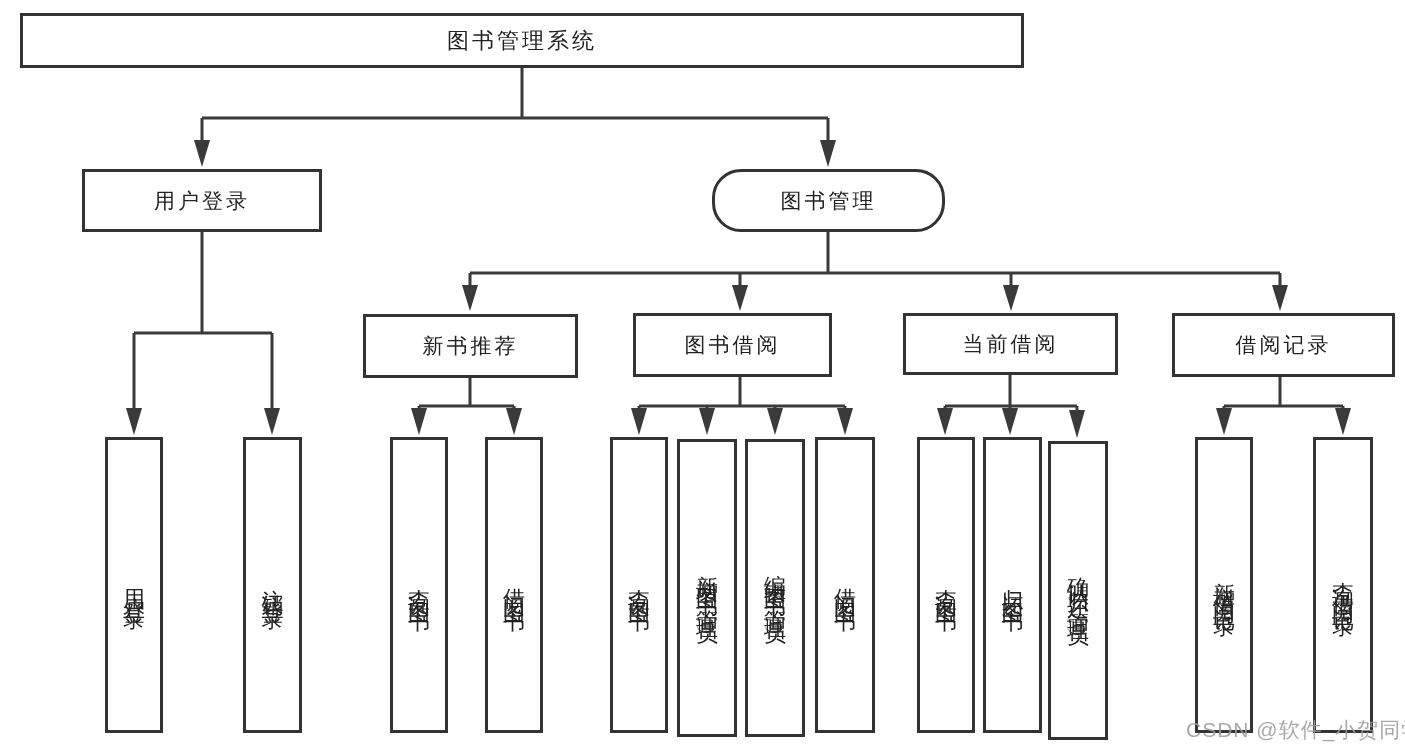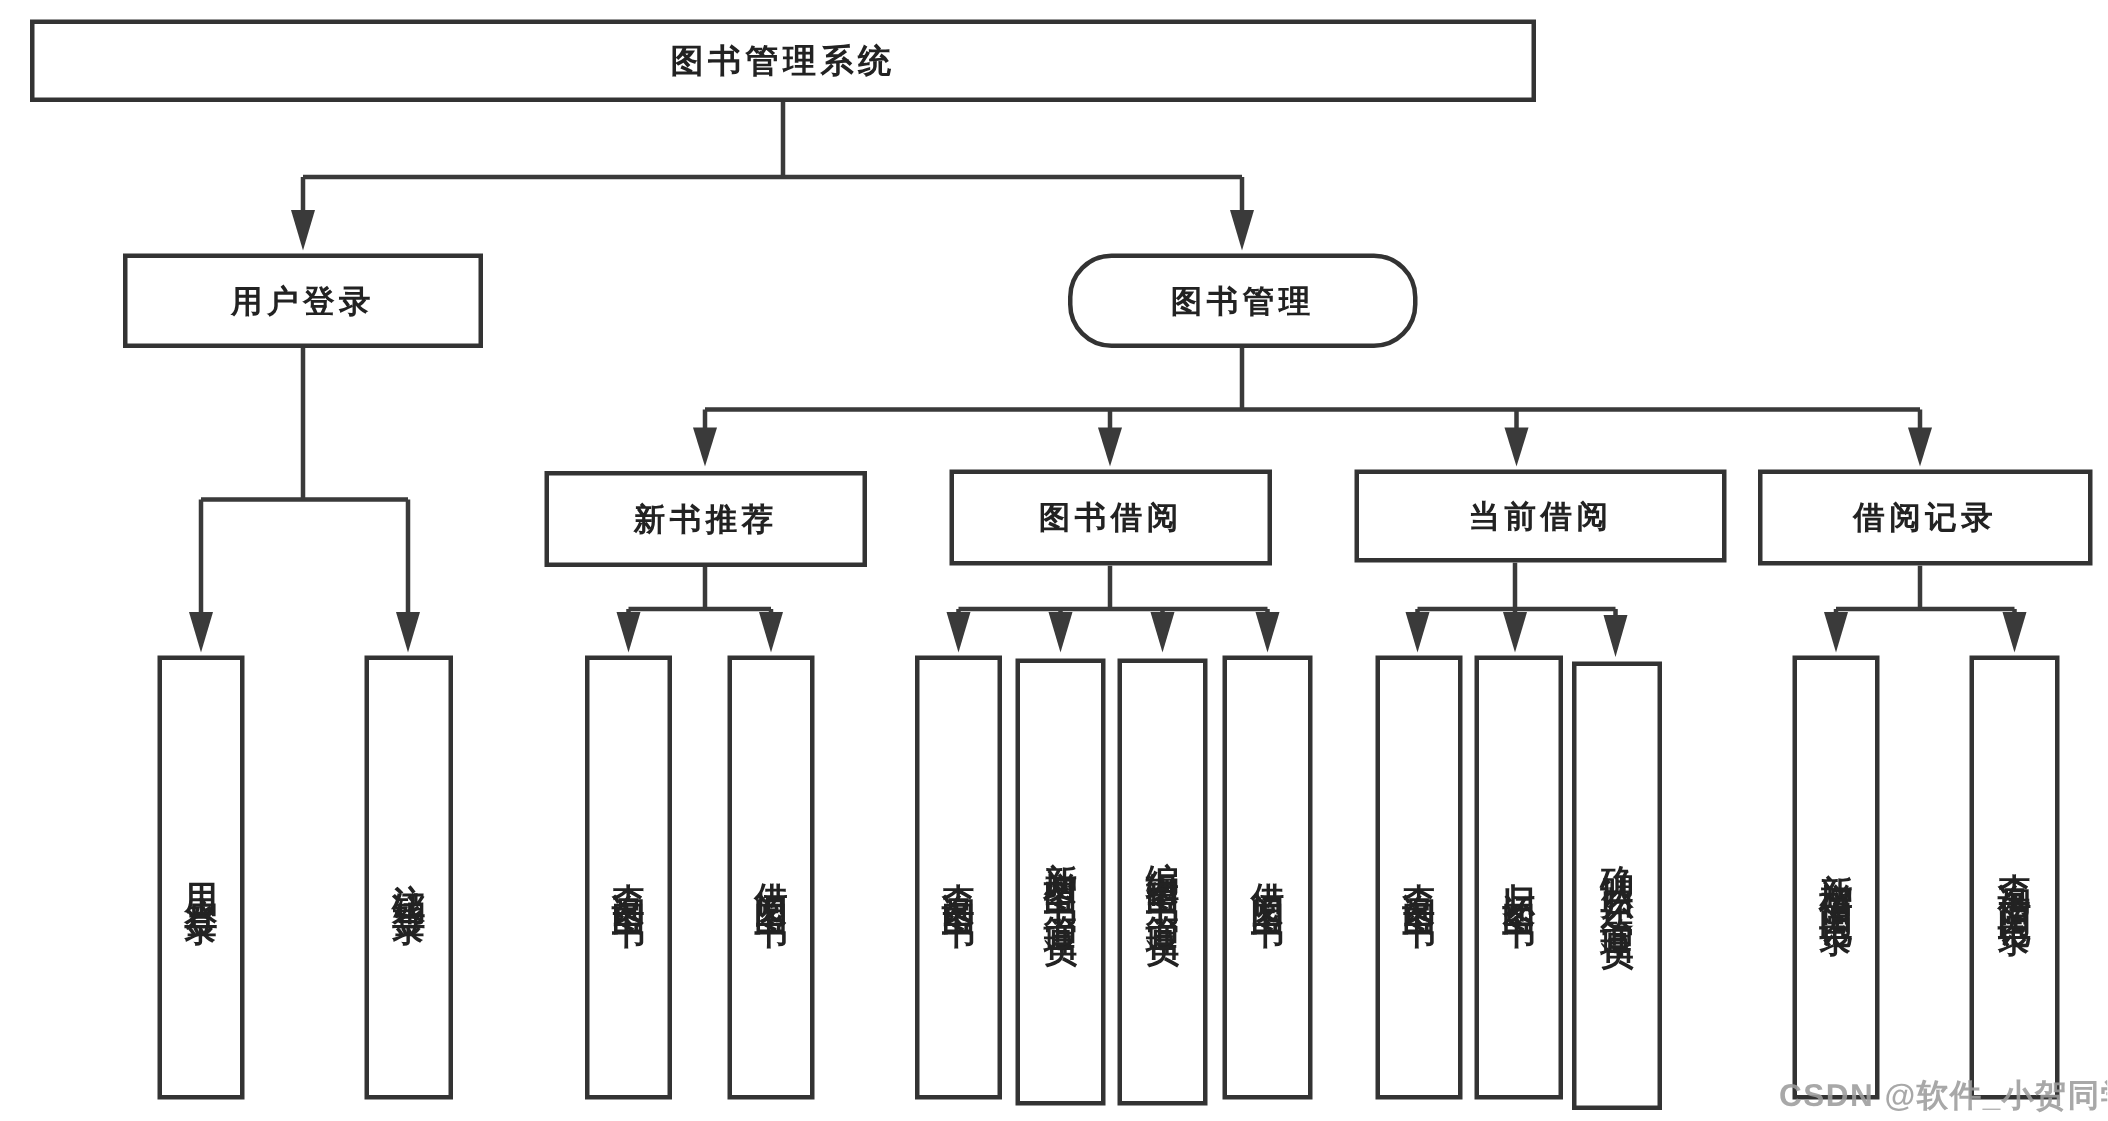"图书管理系统" .canvas { font-weight: bold -> none }
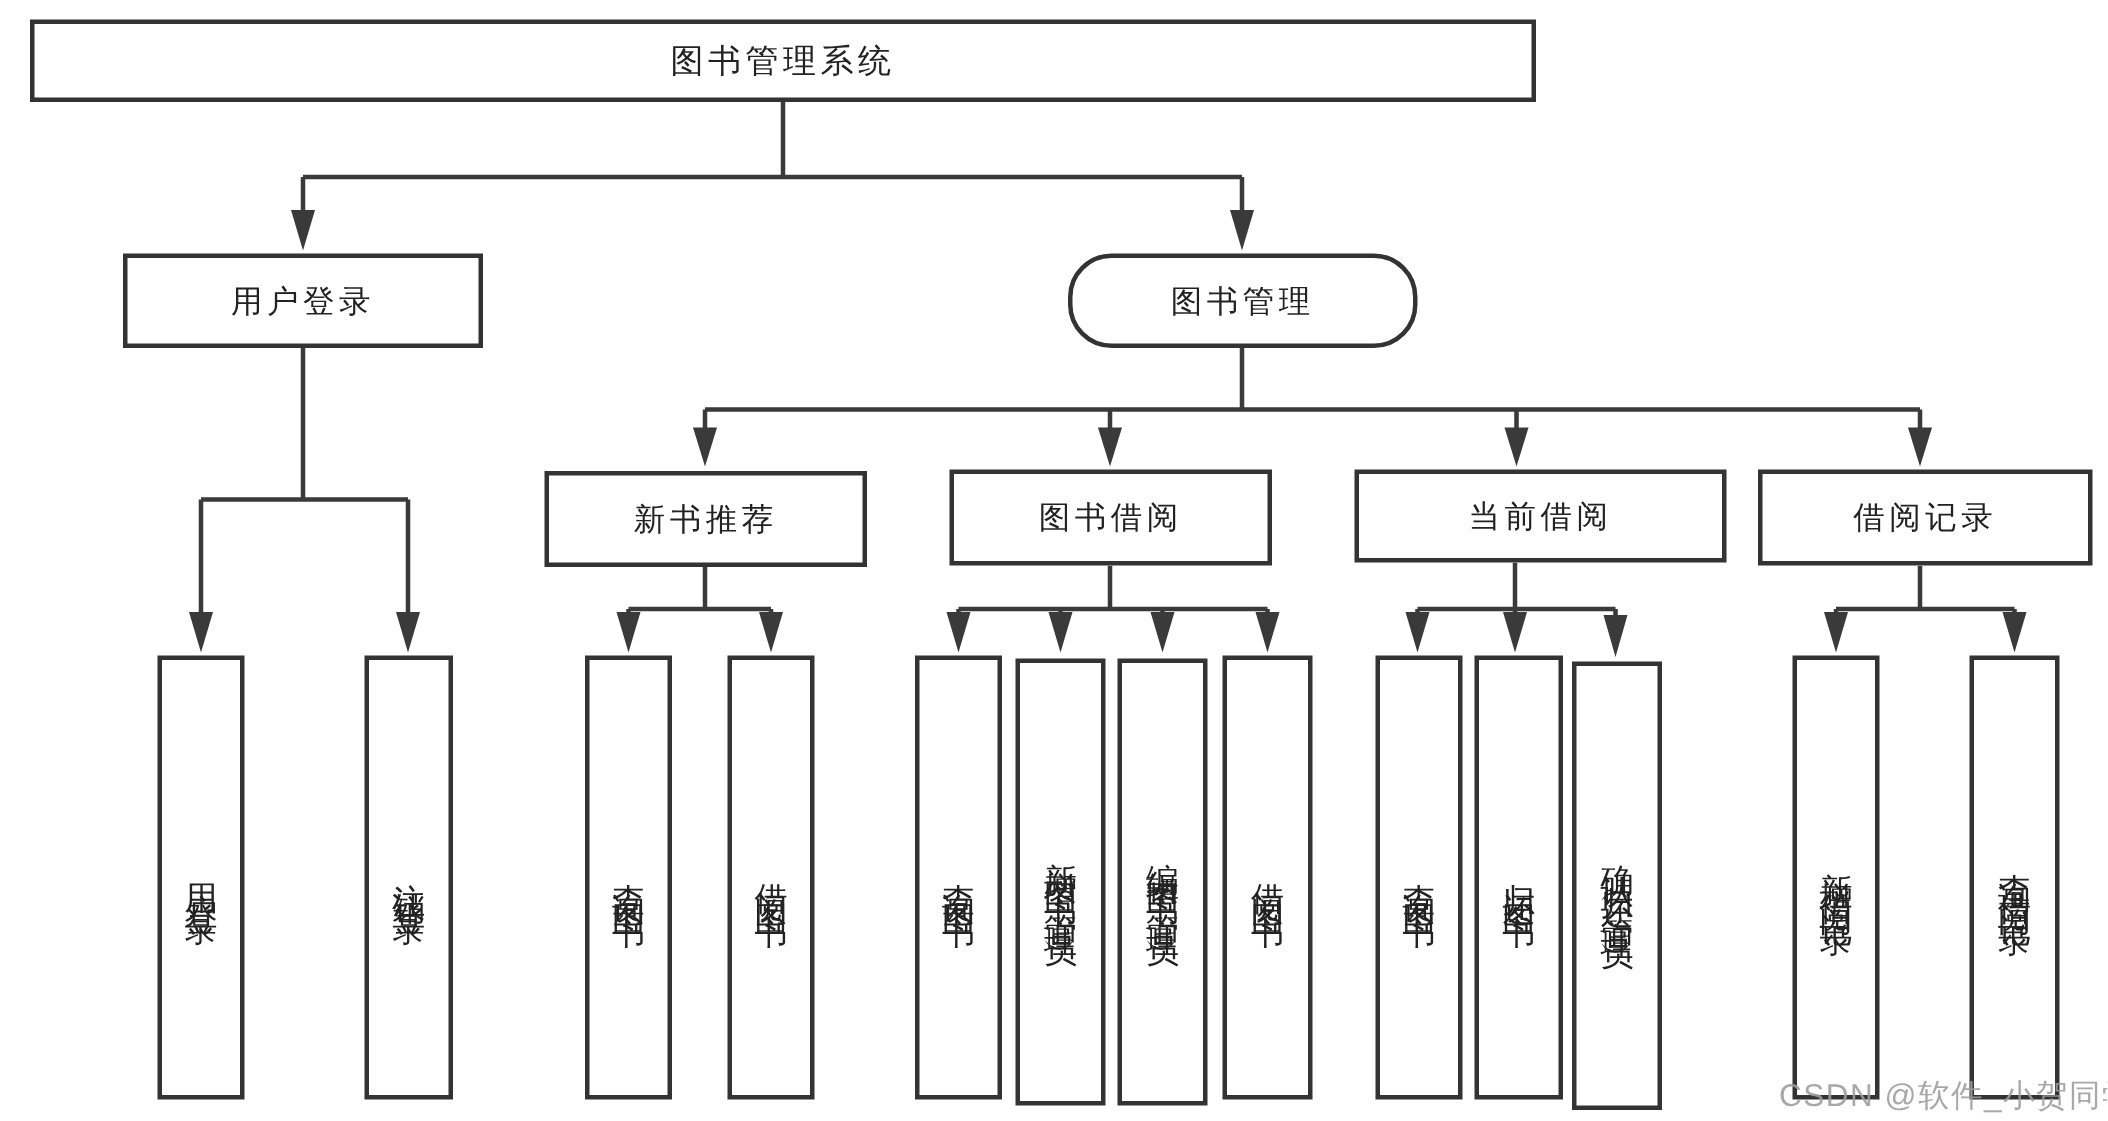"图书借阅" div.node { width: 215px -> 199px }
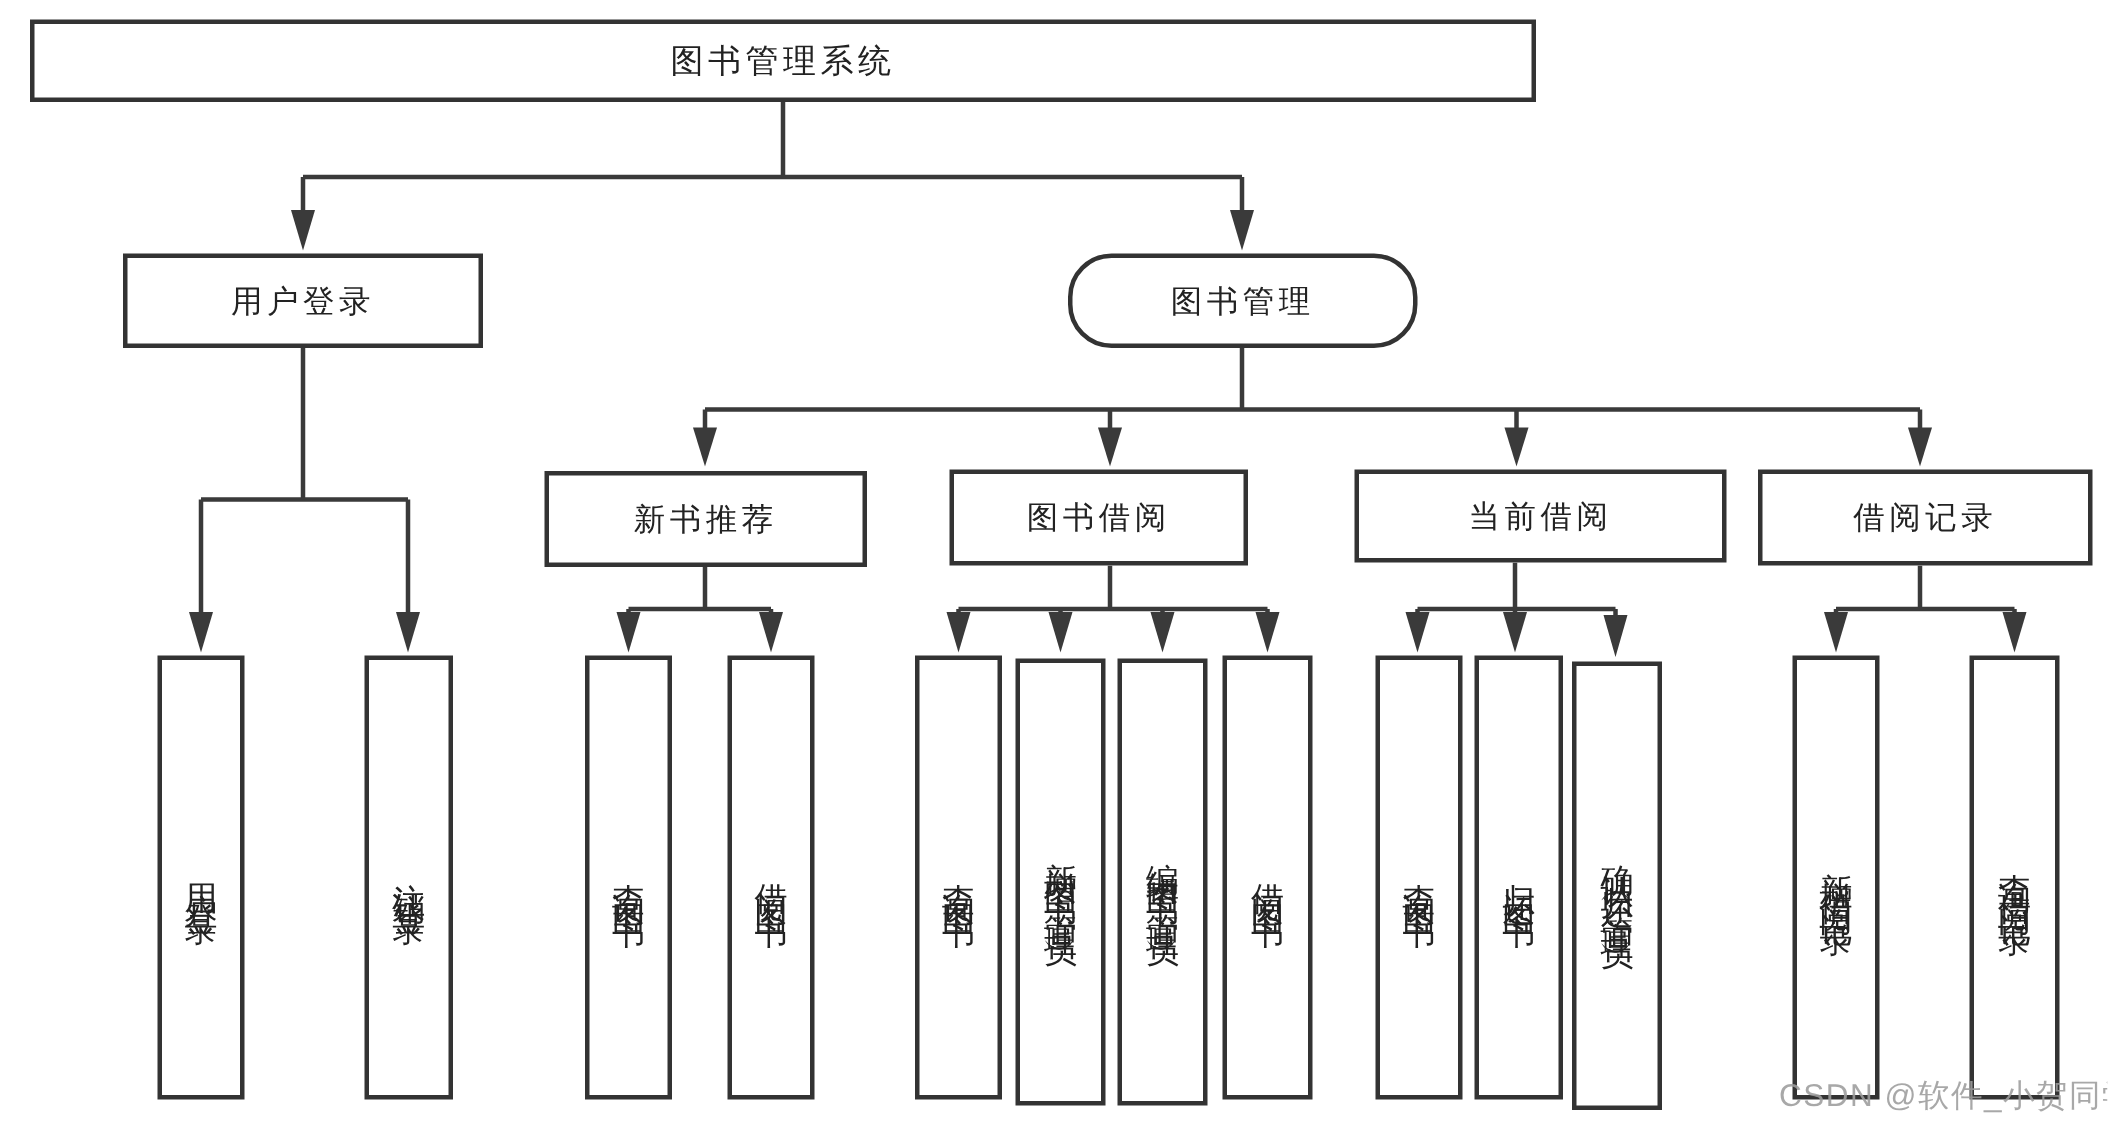"当前借阅" div.node { width: 248px -> 215px }
